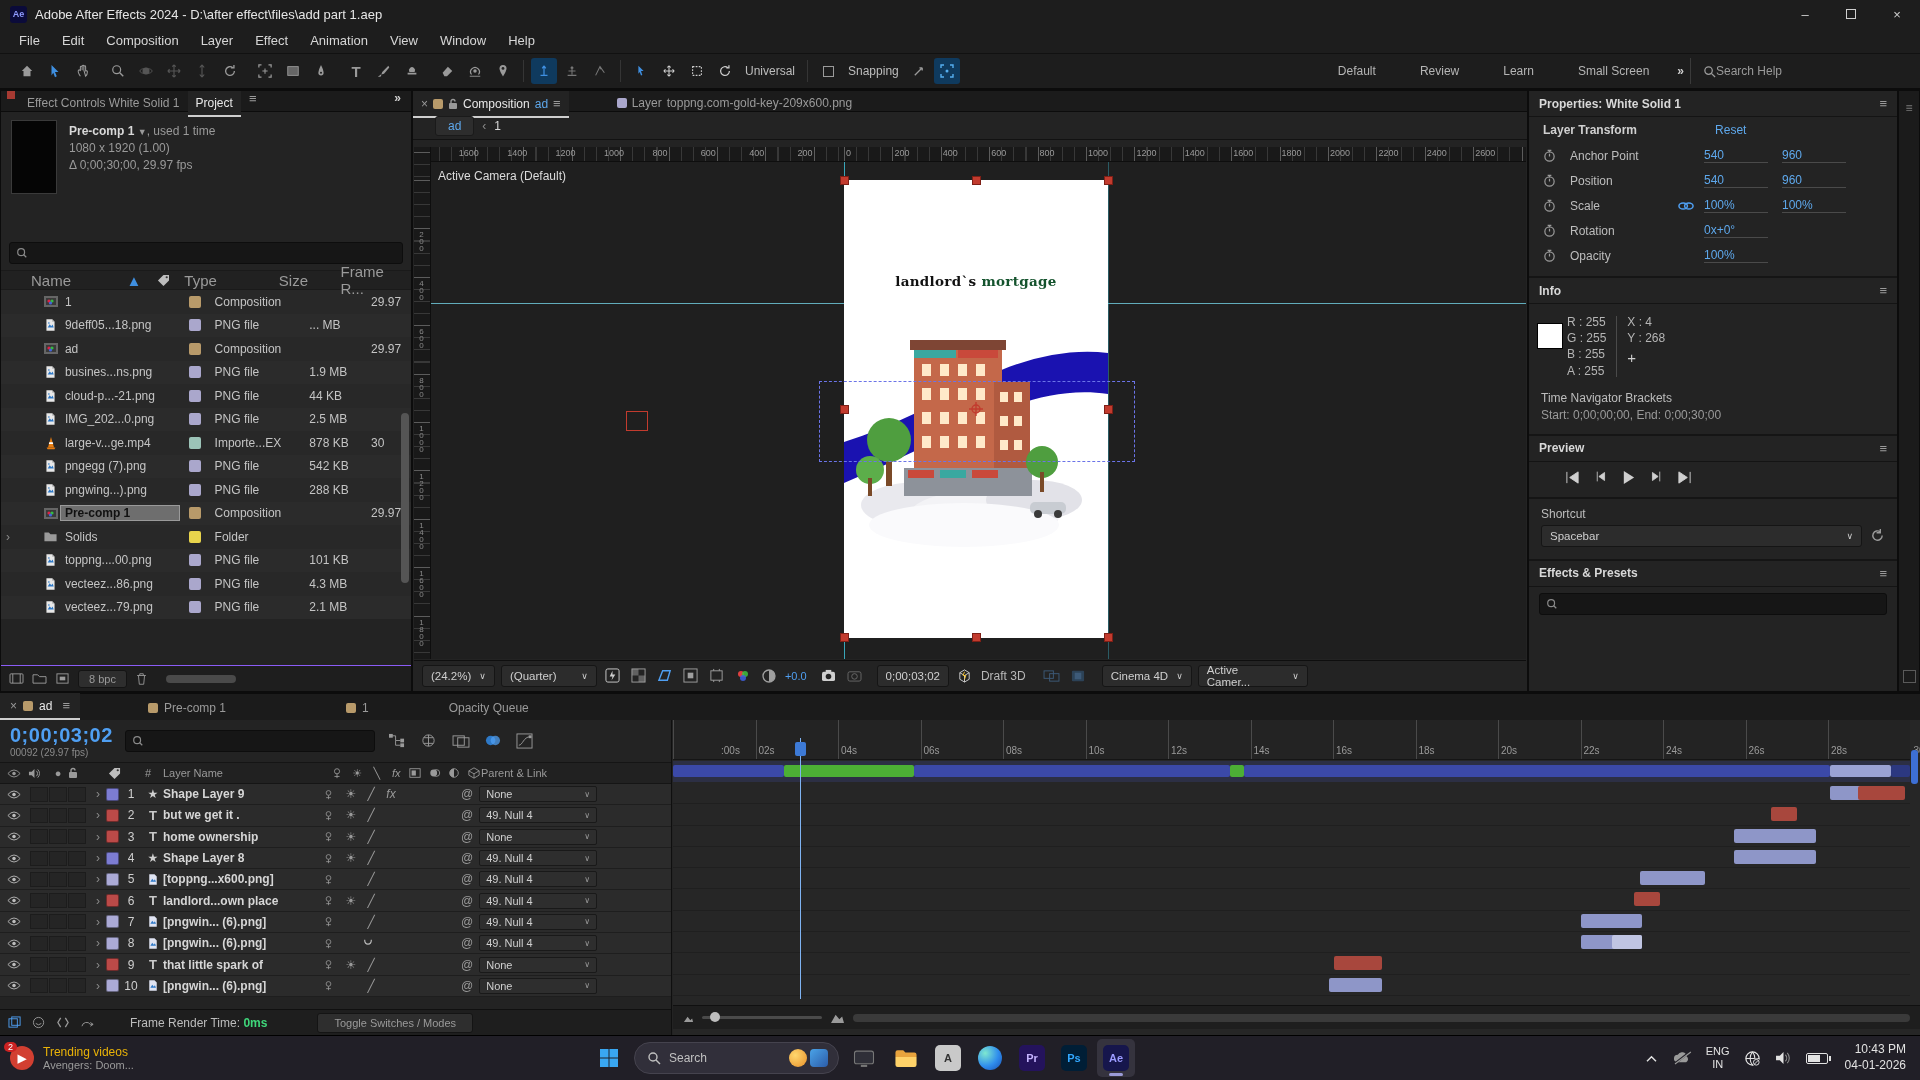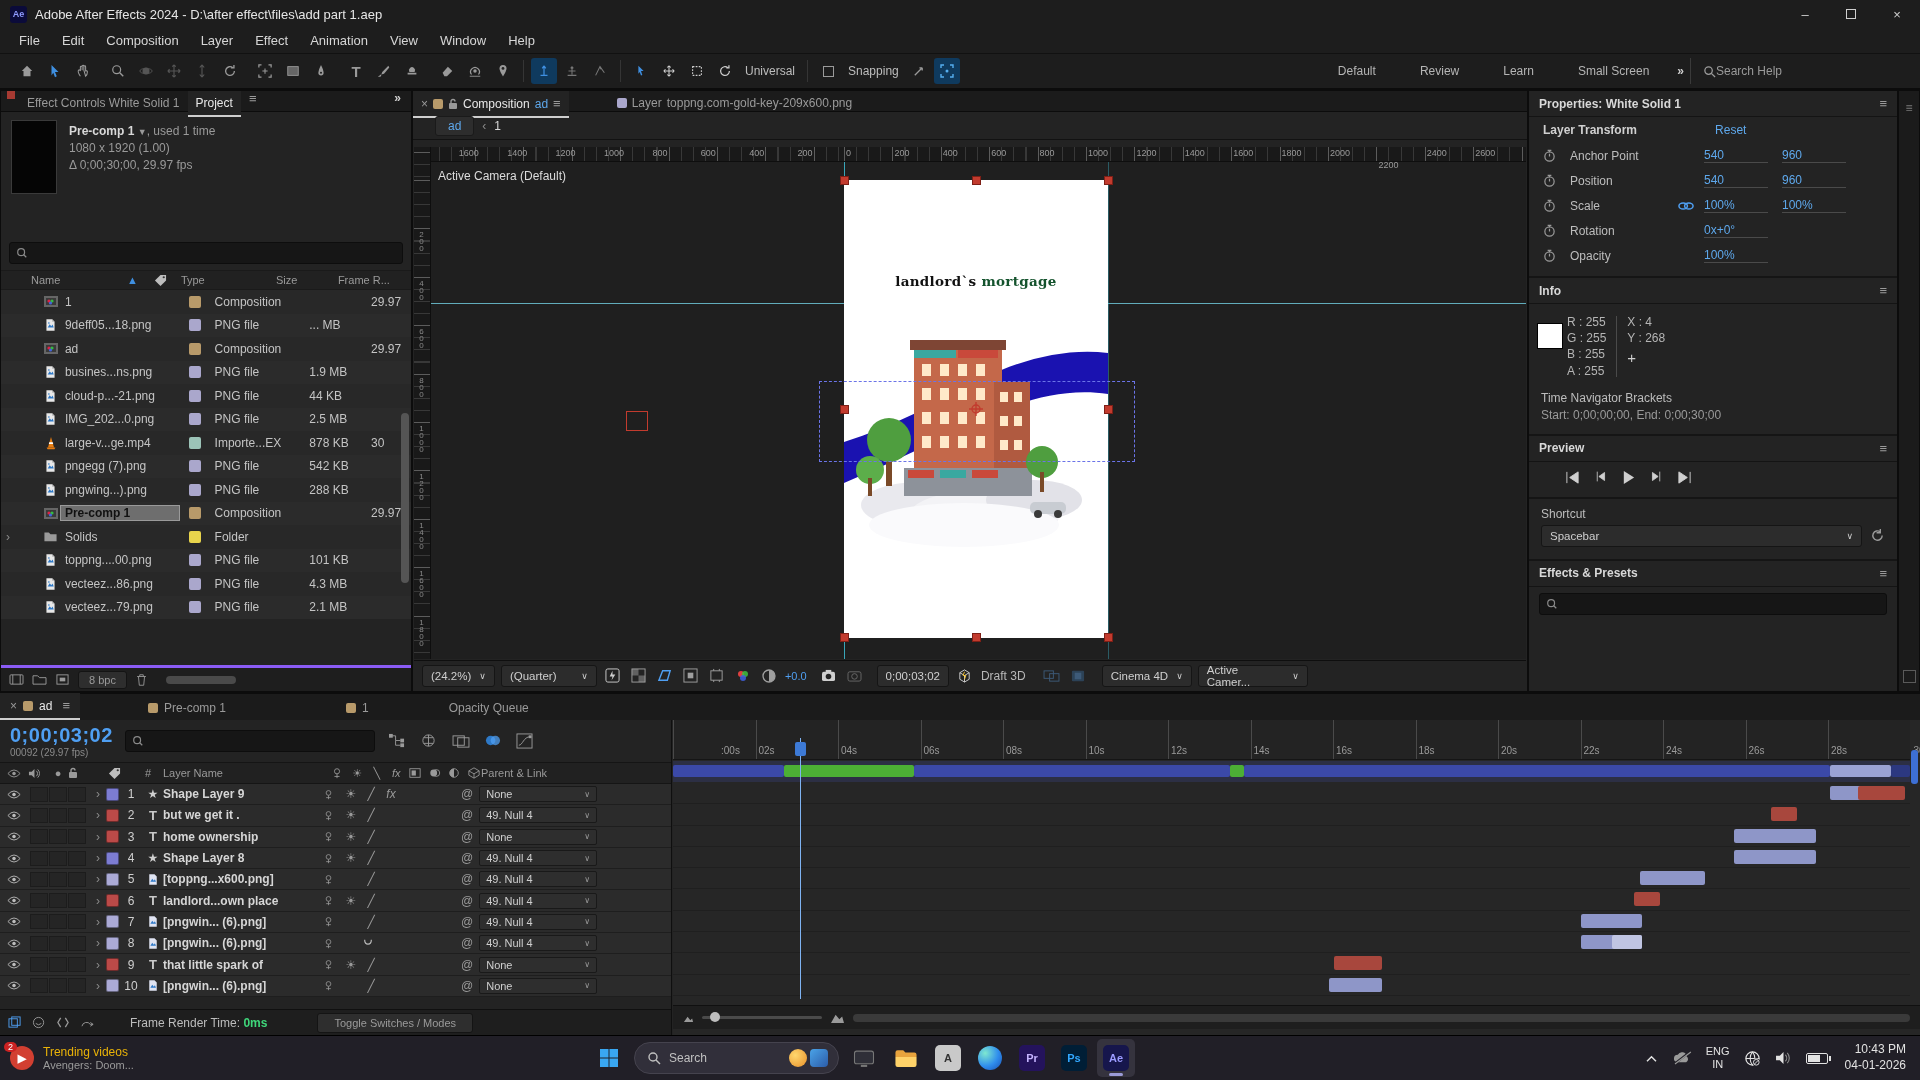"2200" span.rlabel { margin-top: 12px -> none }
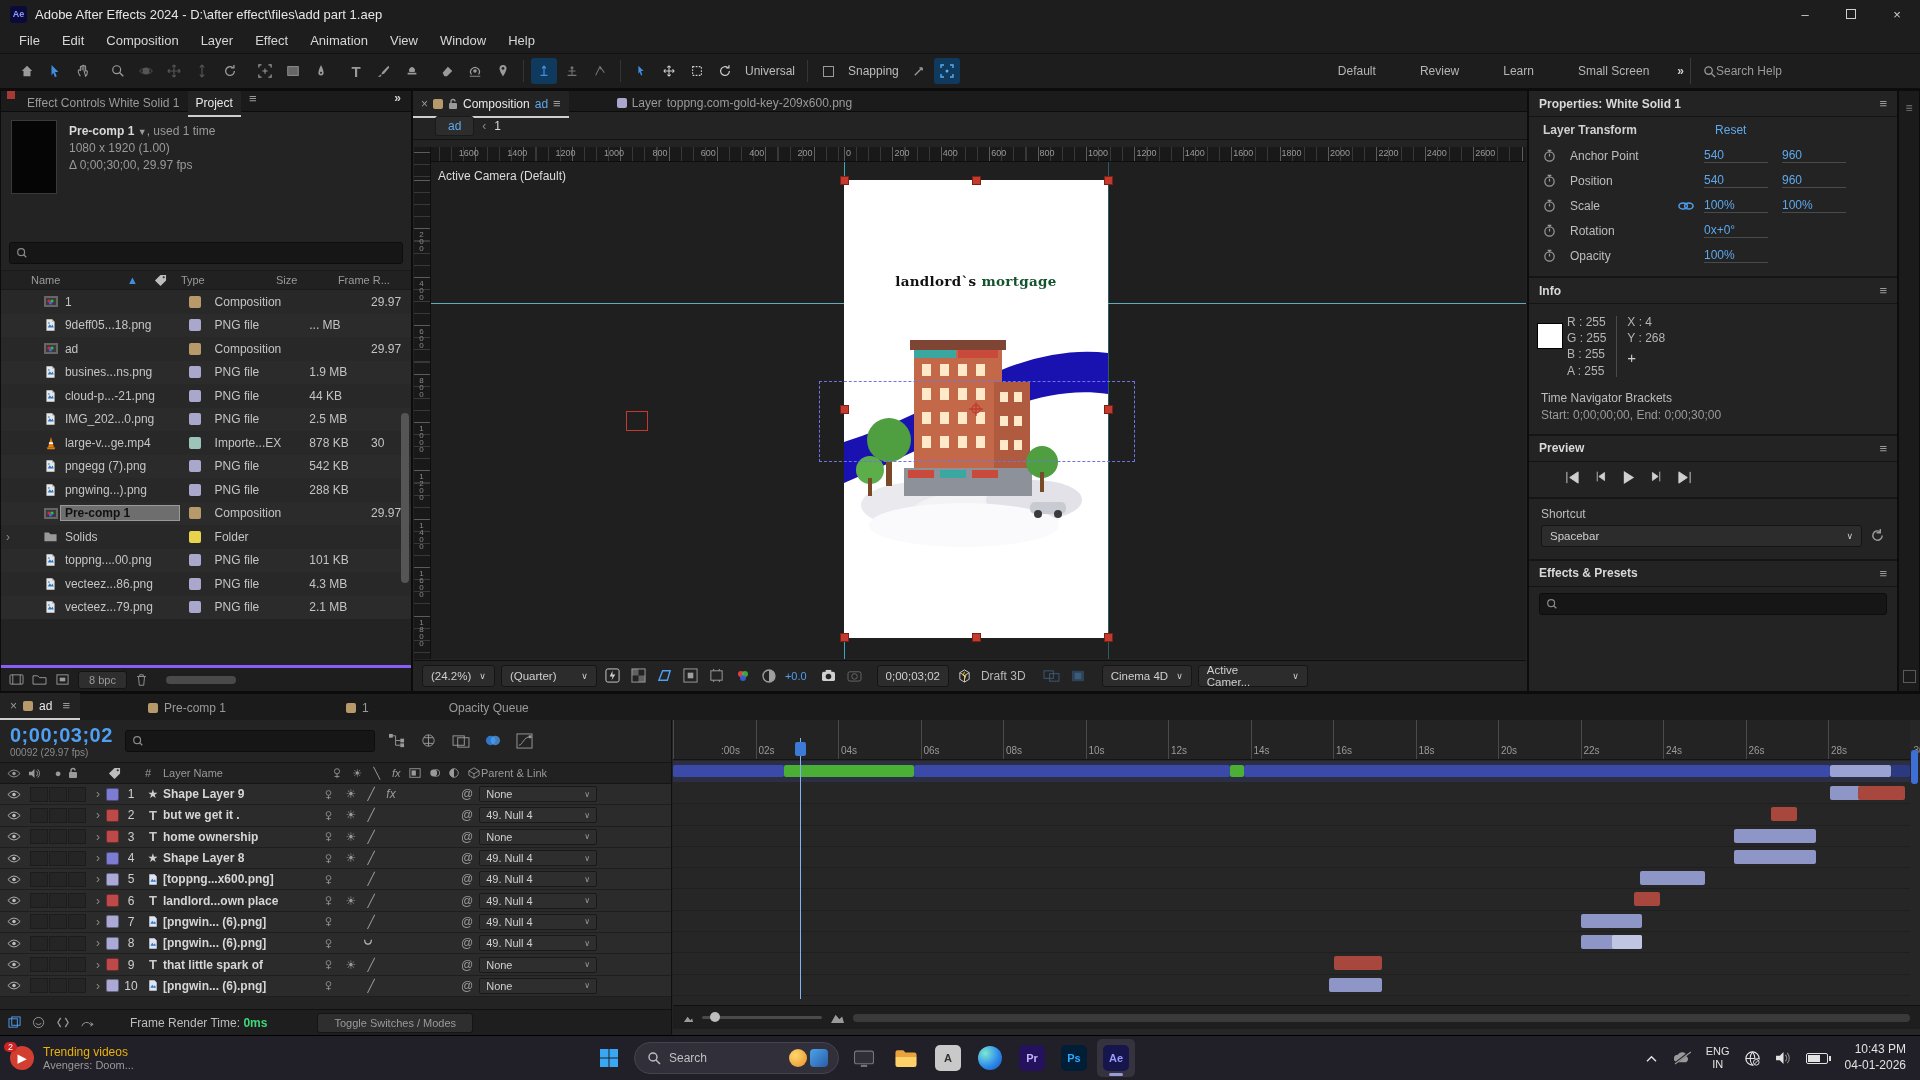"Name" #proj-cols { font-size: 11px -> 15px }
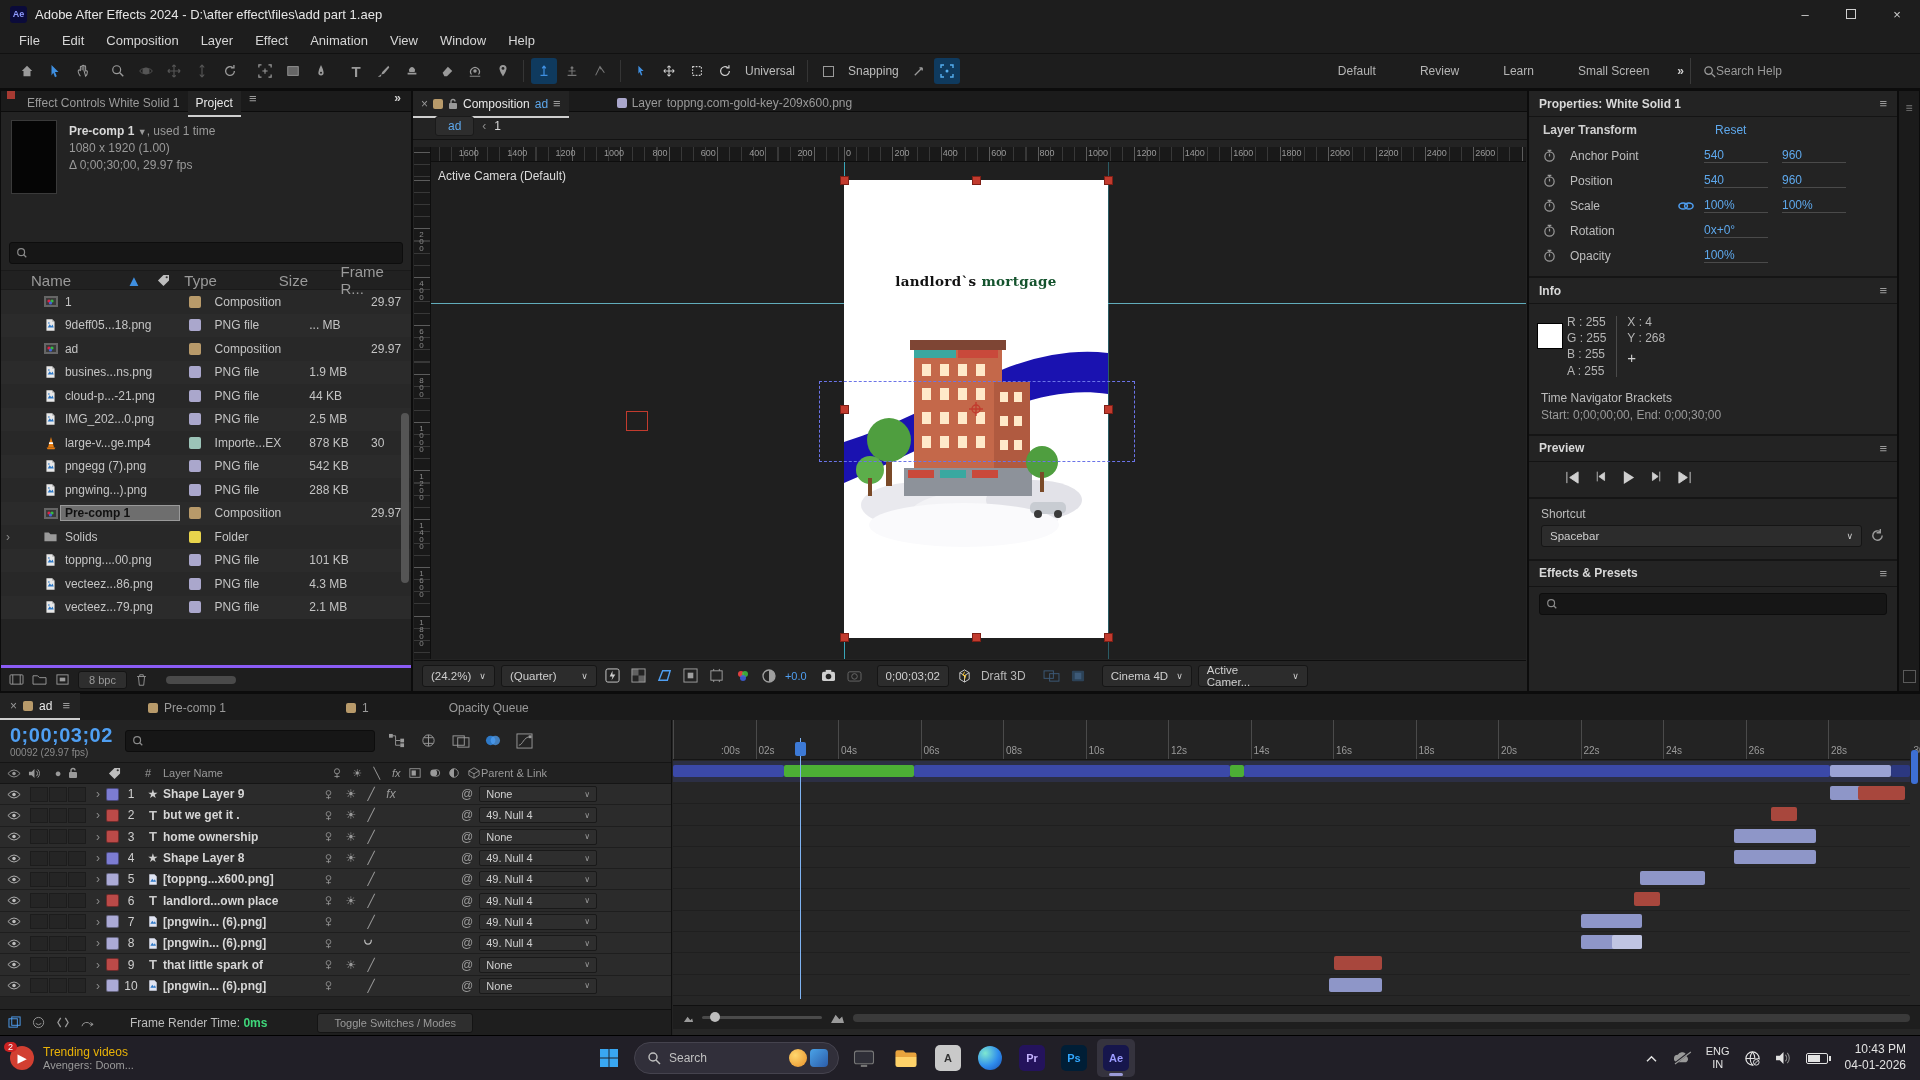"8 bpc" #proj-footer { border-top: 3px solid #8b5cf6 -> 1px solid #8b5cf6 }
